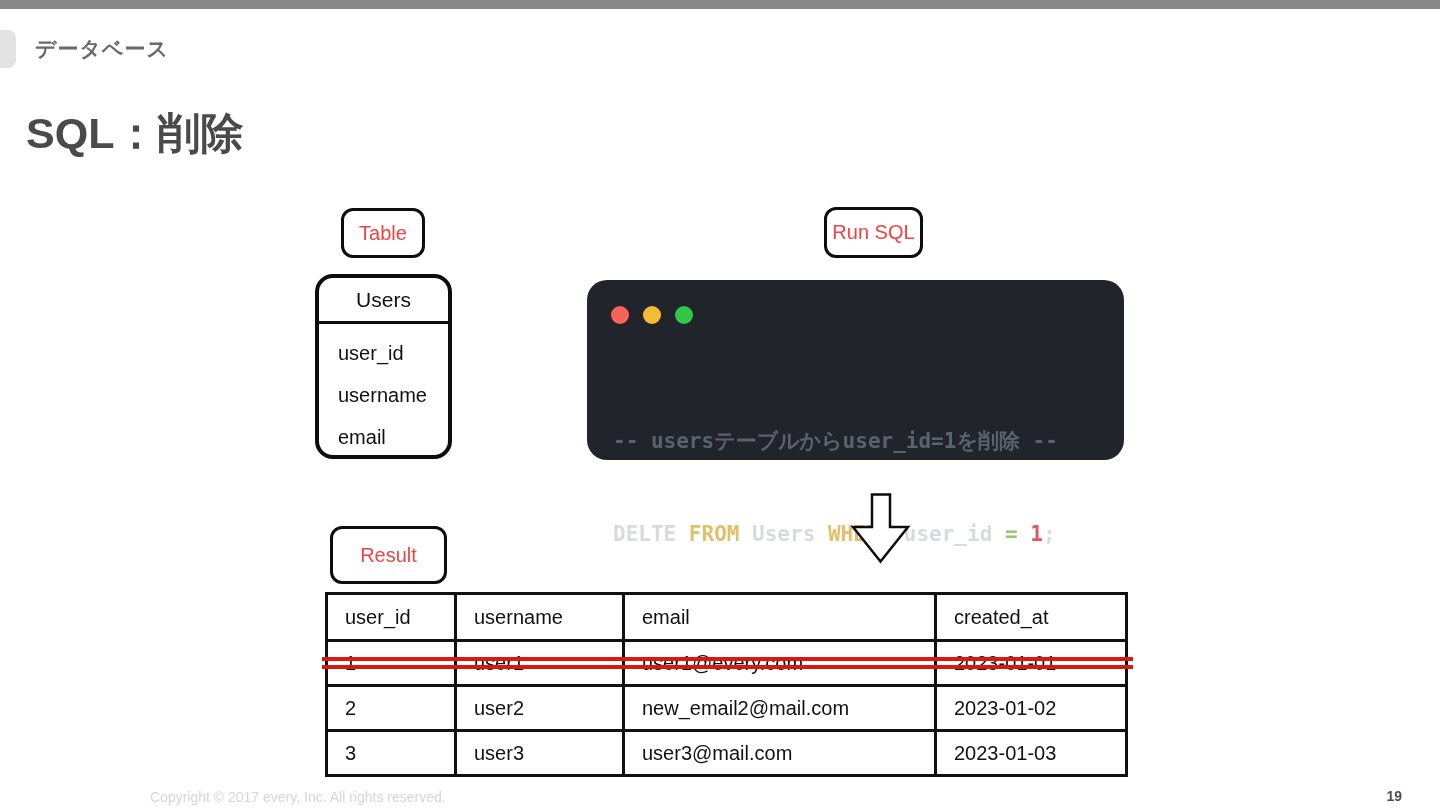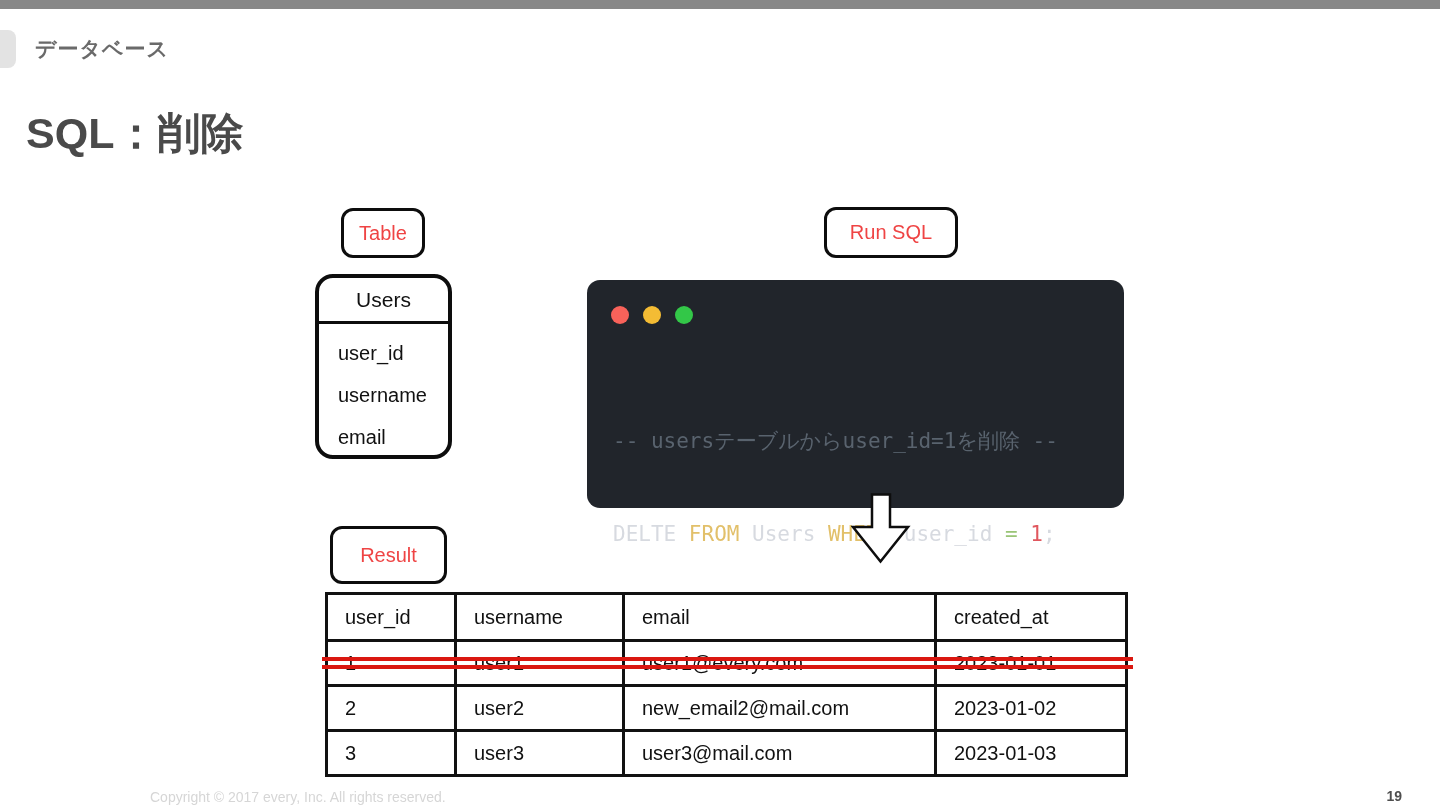"Run SQL" #box-runsql { width: 134px -> 99px }
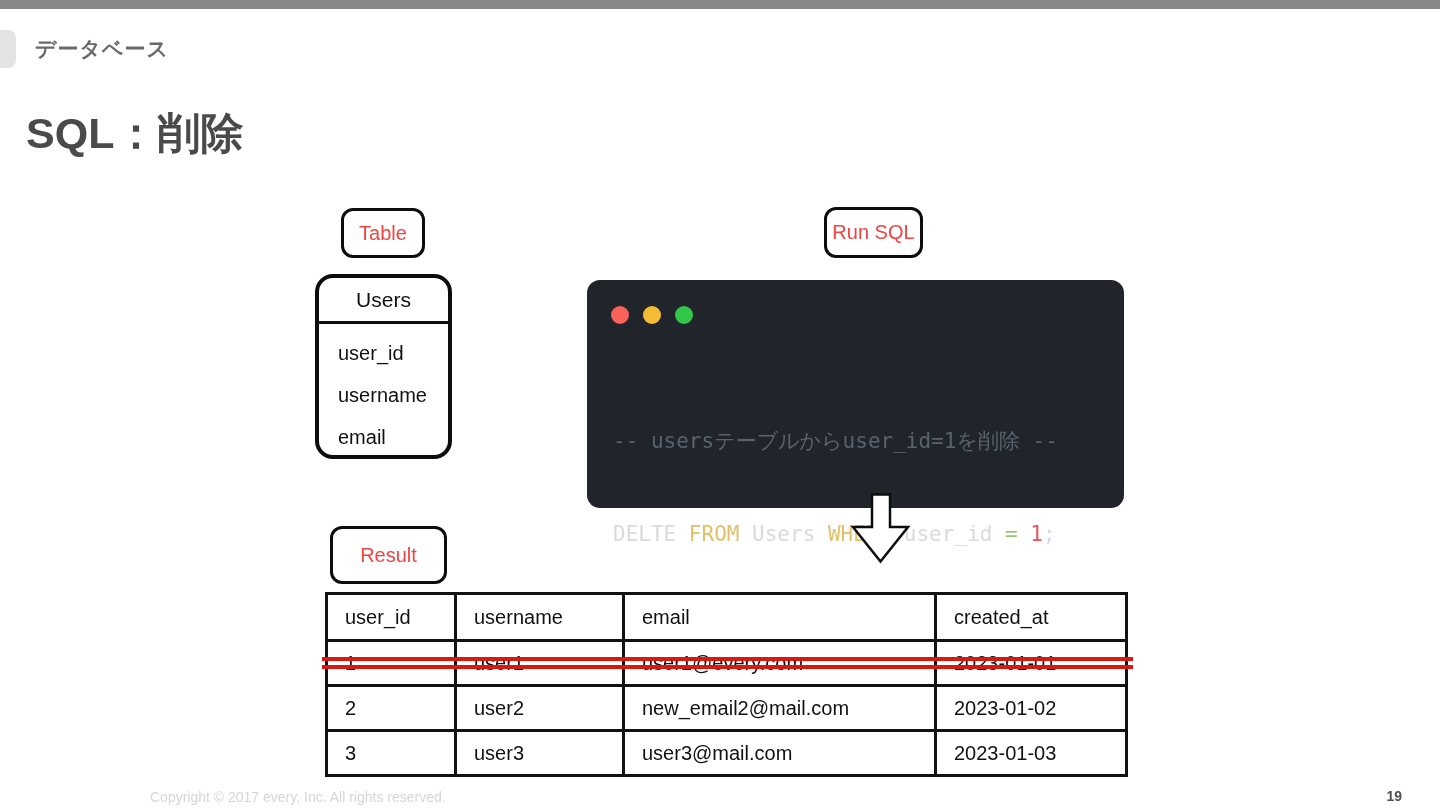"-- usersテーブルからuser_id=1を削除 --" .terminal { border-radius: 13px -> 20px; font-weight: none -> bold; height: 228px -> 180px }
